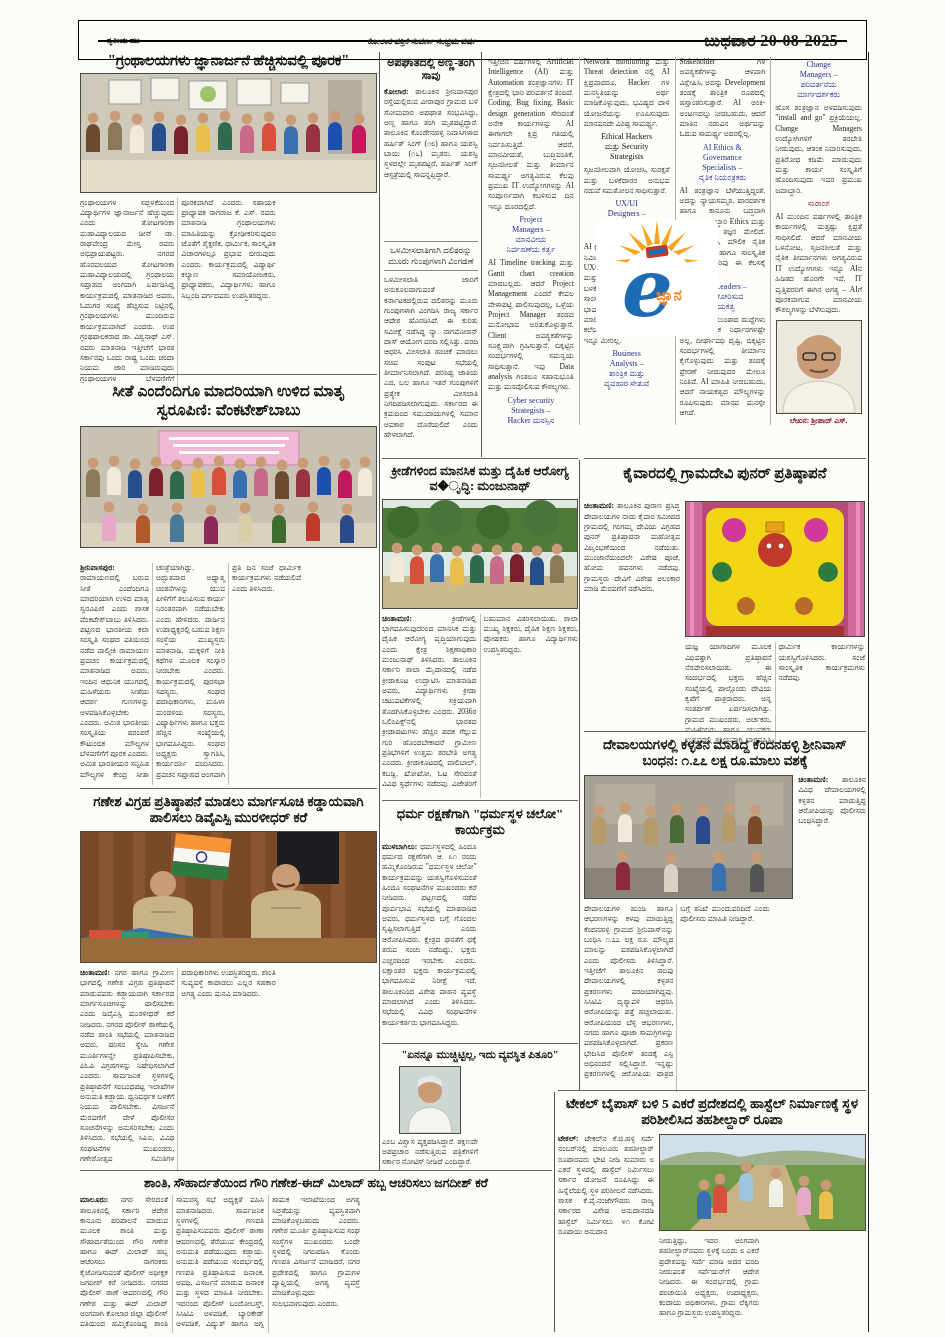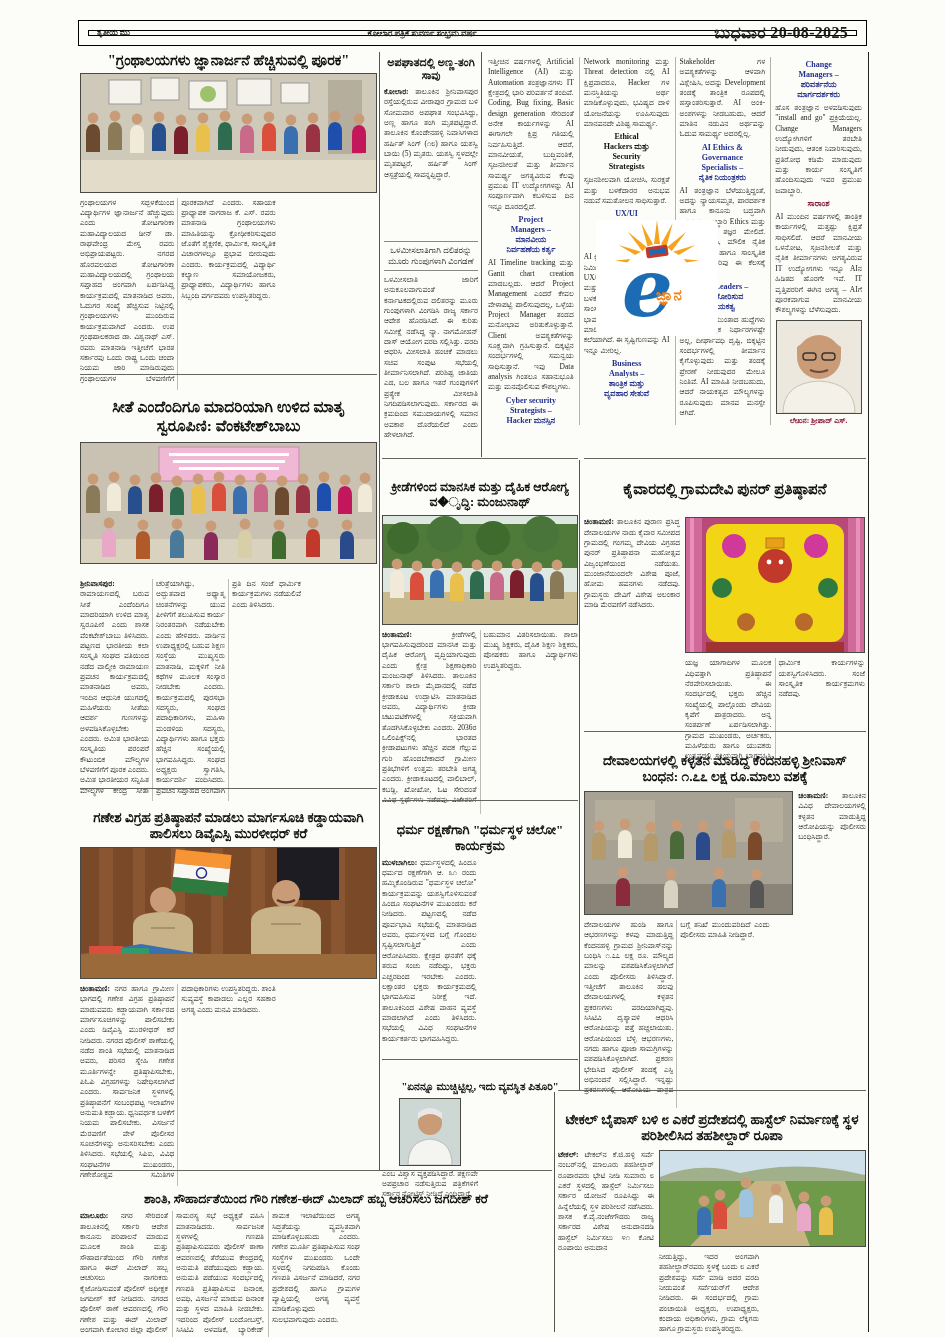"ತೃತೀಯ ಮು" .mast { padding: 9px -> 19px }
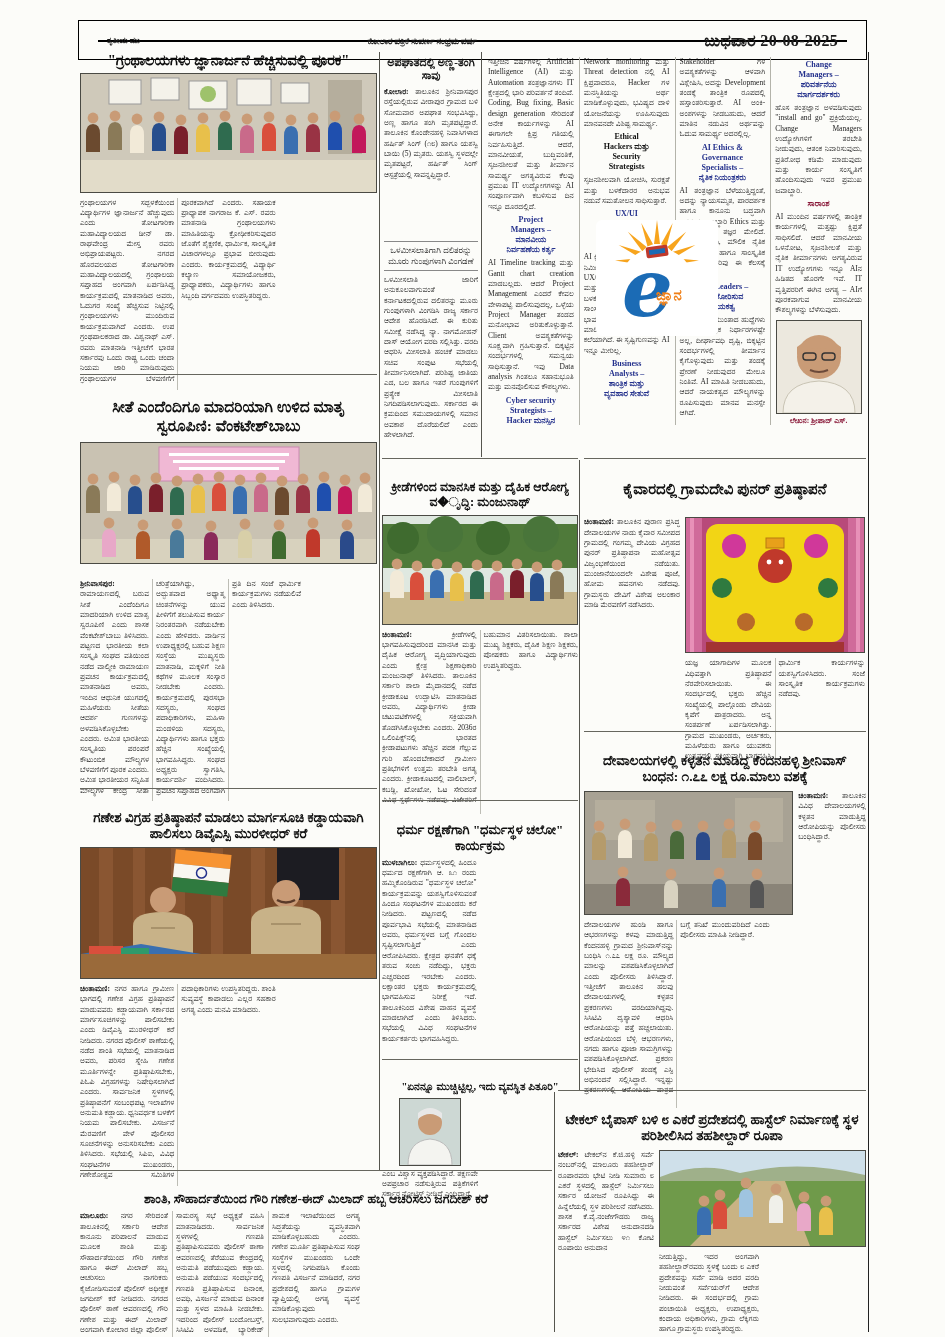"Stakeholder ಗಳ ಅವಶ್ಯಕತೆಗಳನ್ನು ಆಳವಾಗಿ" p { text: ಅಂಕಿ-ಅಂಶಗಳನ್ನು -> ಅಂಕಿ-ಅಂಟಣದಲ್ನು }
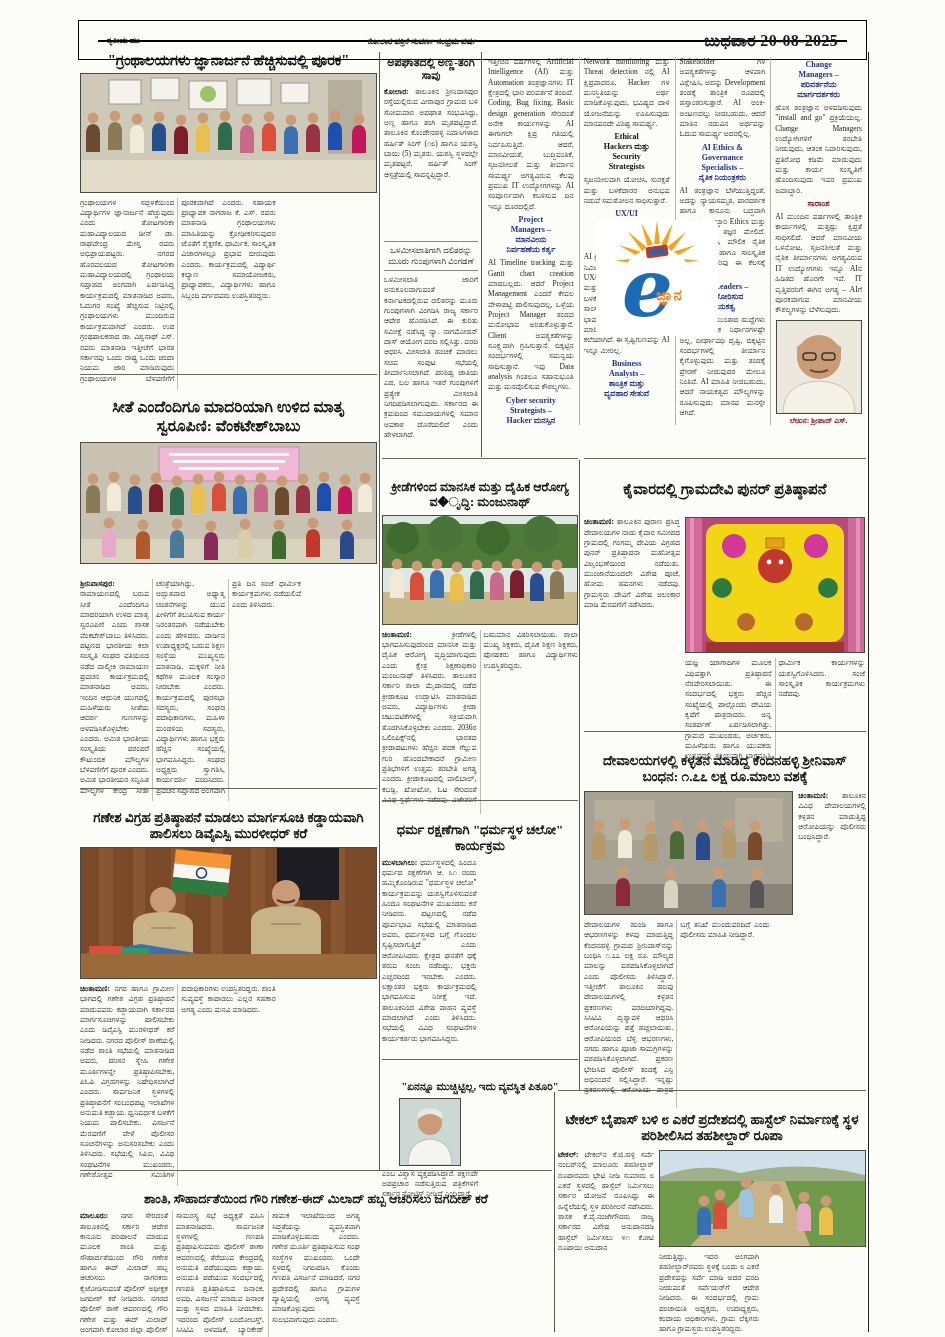"Change Managers – ಪರಿವರ್ತನೆಯ" .aih { font-weight: bold -> normal }
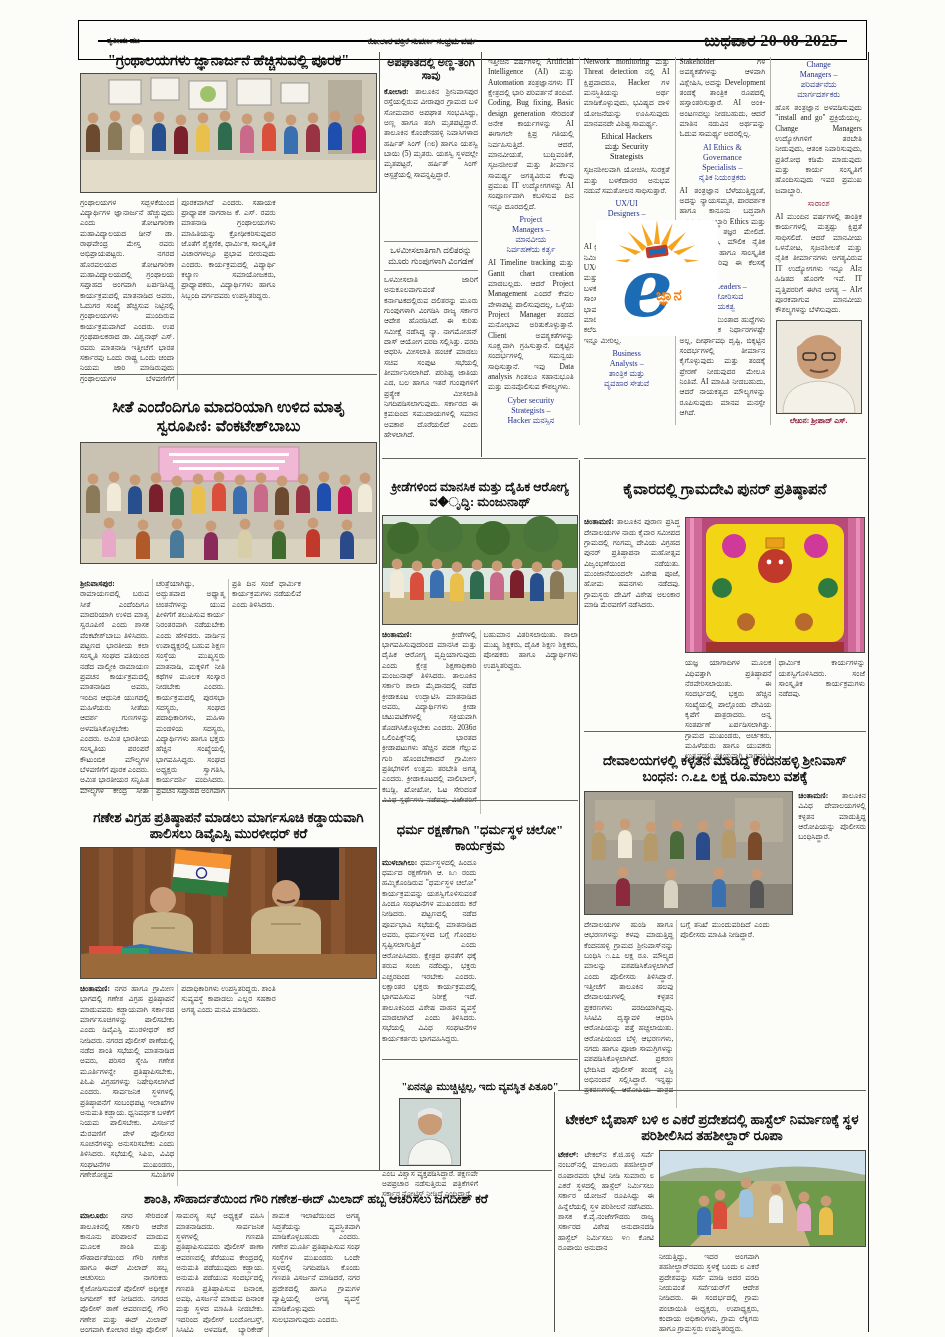"ತಾಲೂಕಿನ ಶ್ರೀನಿವಾಸಪುರ ರಸ್ತೆಯಲ್ಲಿರುವ" span { text: 5 -> ೧೬ }
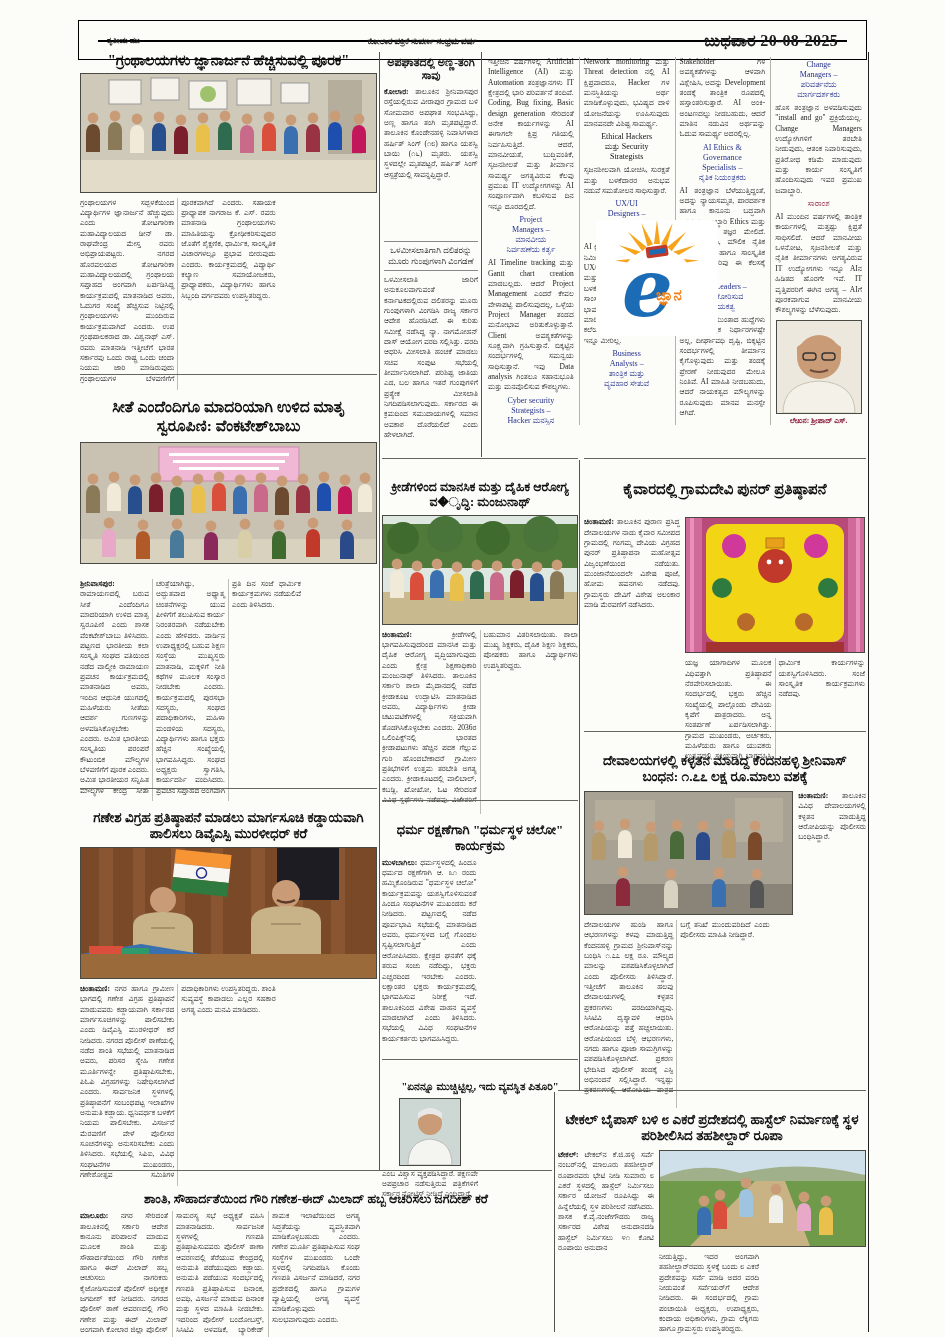"ಸೀತೆ ಎಂದೆಂದಿಗೂ ಮಾದರಿಯಾಗಿ ಉಳಿದ ಮಾತೃ" .topline { padding-top: 21px -> 5px }
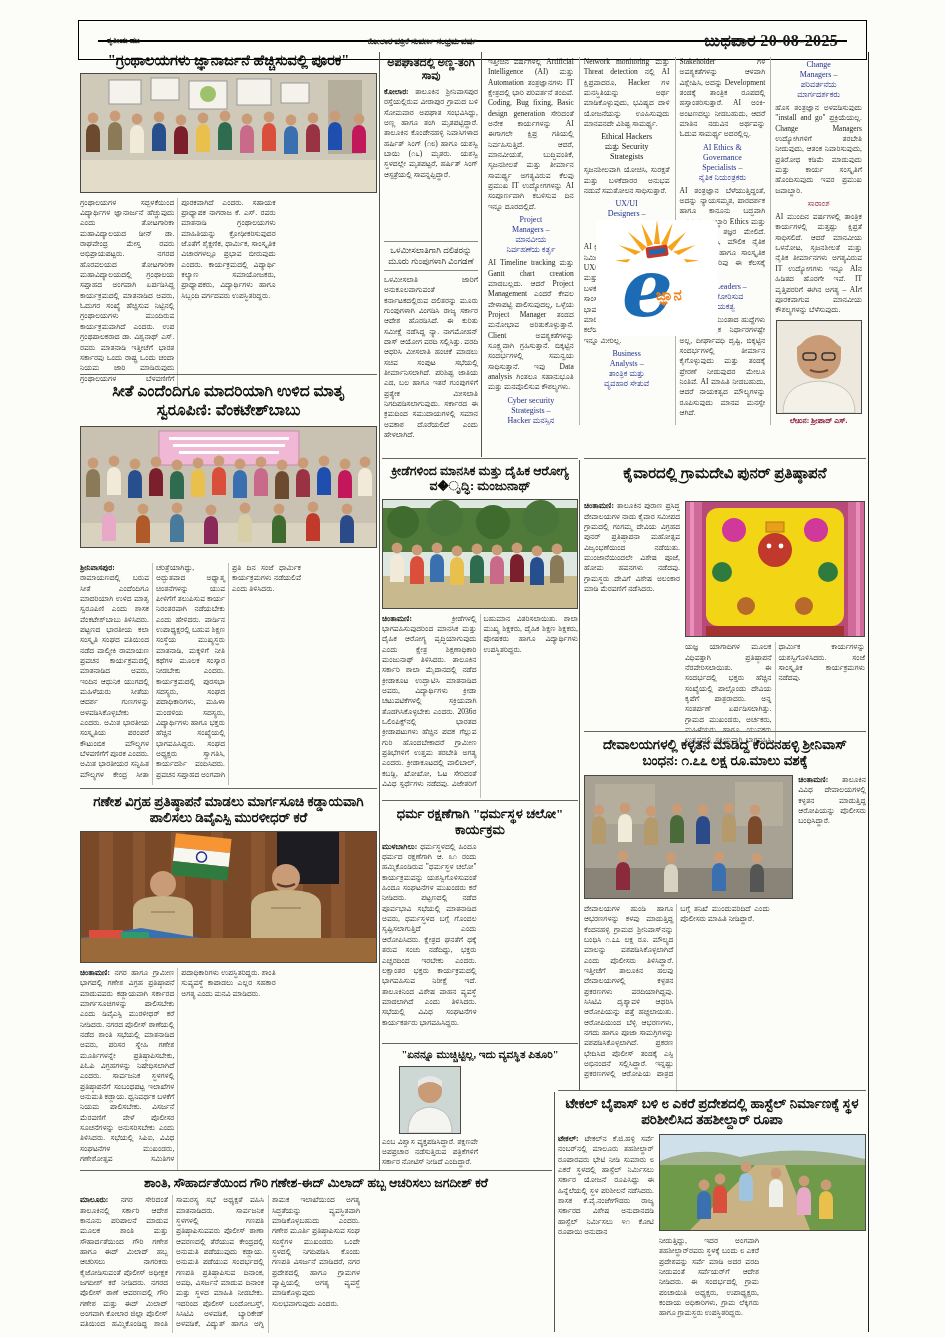"ಟೇಕಲ್ ಬೈಪಾಸ್ ಬಳಿ ೮ ಎಕರೆ" div.hl { text: ೮ -> 5 }
